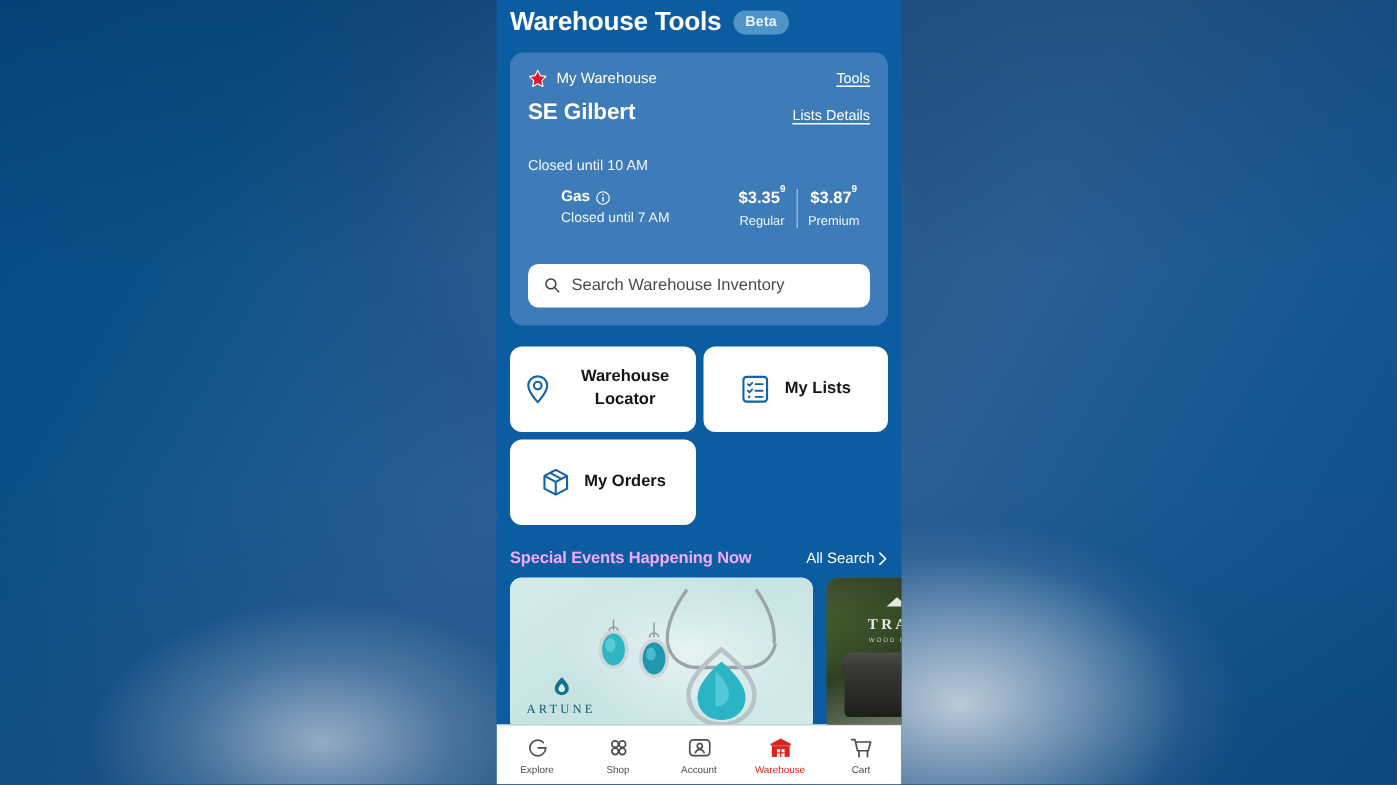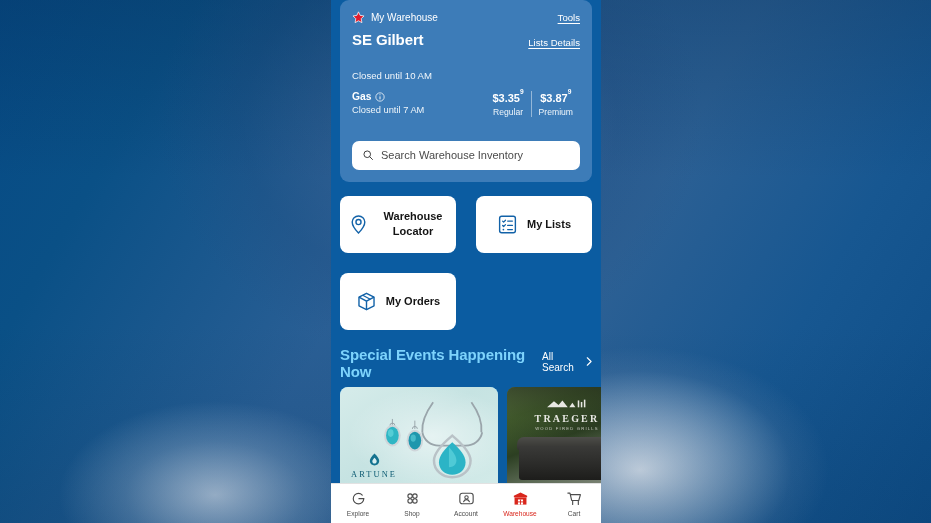"Warehouse Tools" div.hdr { html: none -> <div> <span>Warehouse Tools</span> <span>Beta</span> </div> }
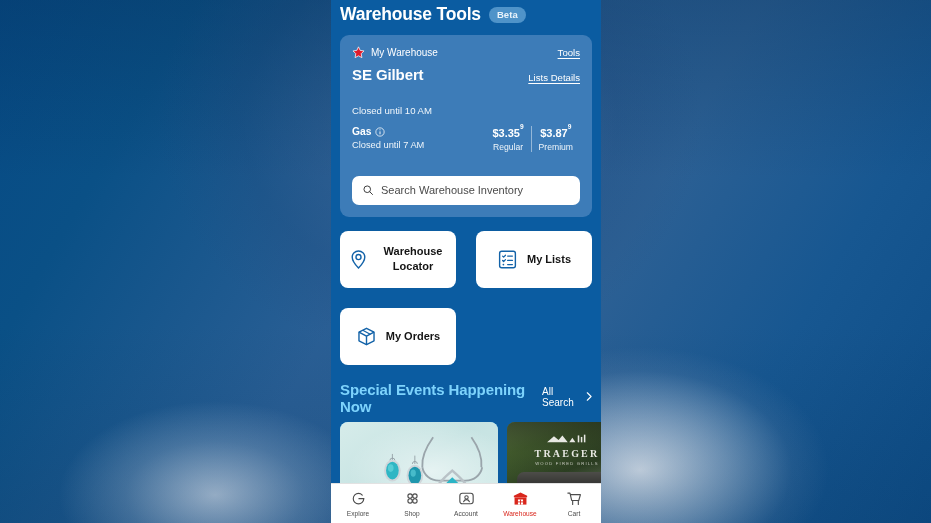"Gas" .gas-row { margin-left: none -> 22px }
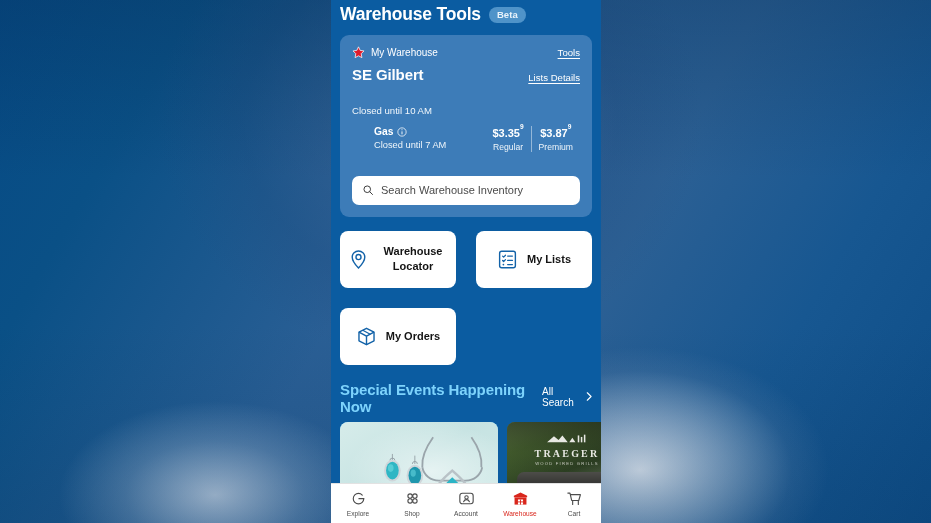"Warehouse Locator" .tiles { gap: 20px -> 5px }
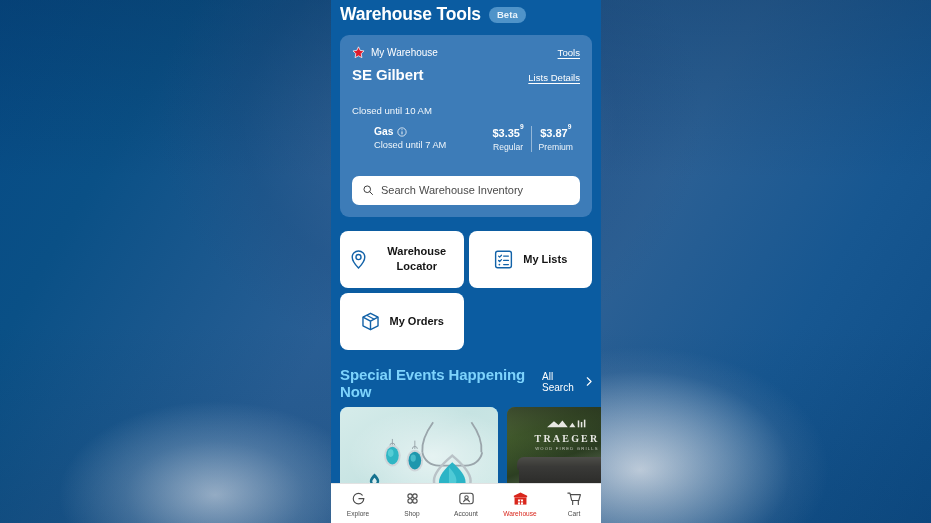"Special Events Happening Now" .ev-title { color: #7dd3fc -> #f0abfc; font-size: 15px -> 11px }
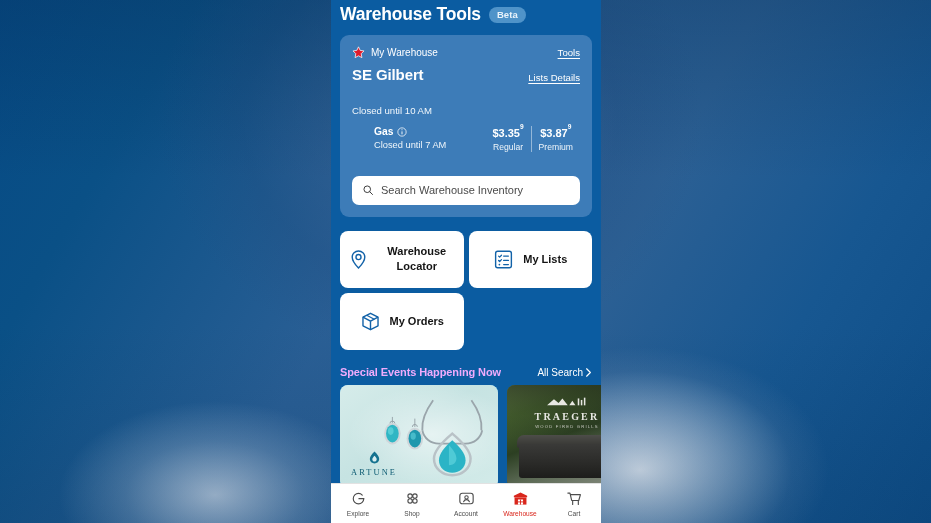"ARTUNE" .ev-card.a { width: 158px -> 202px }
